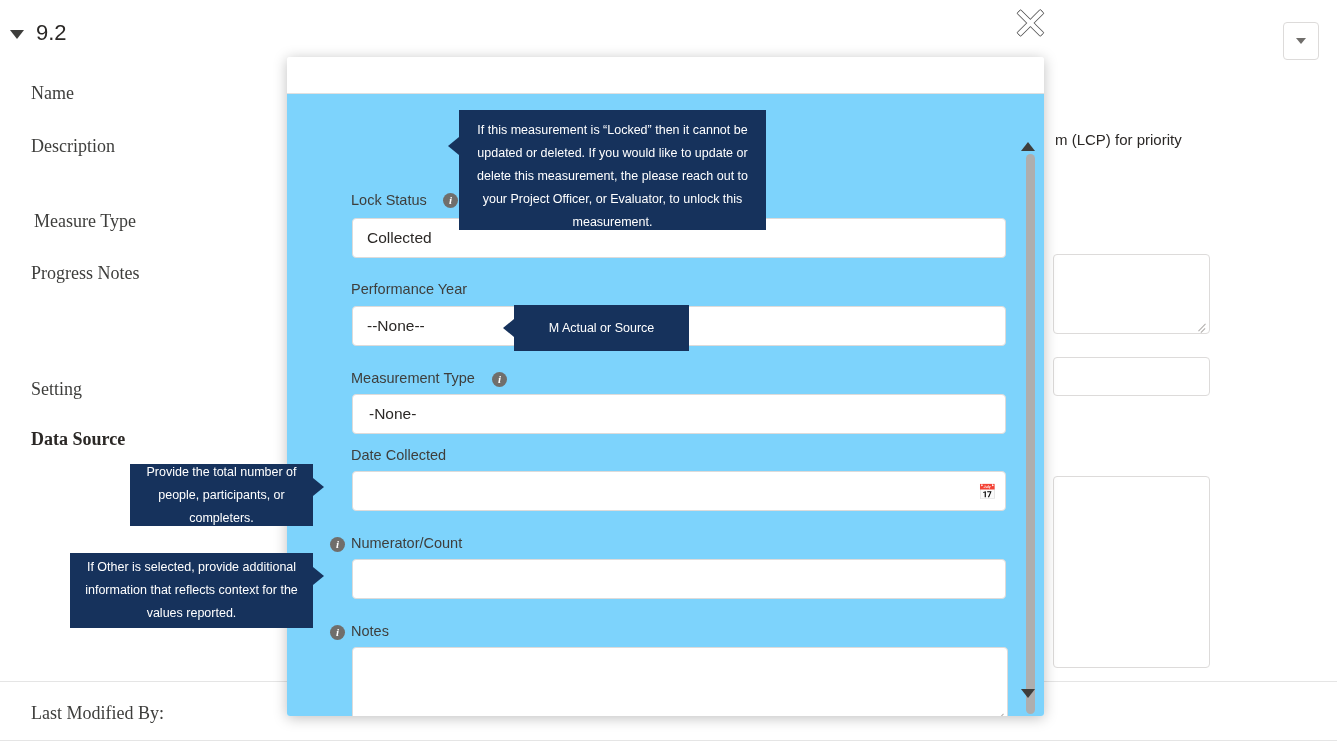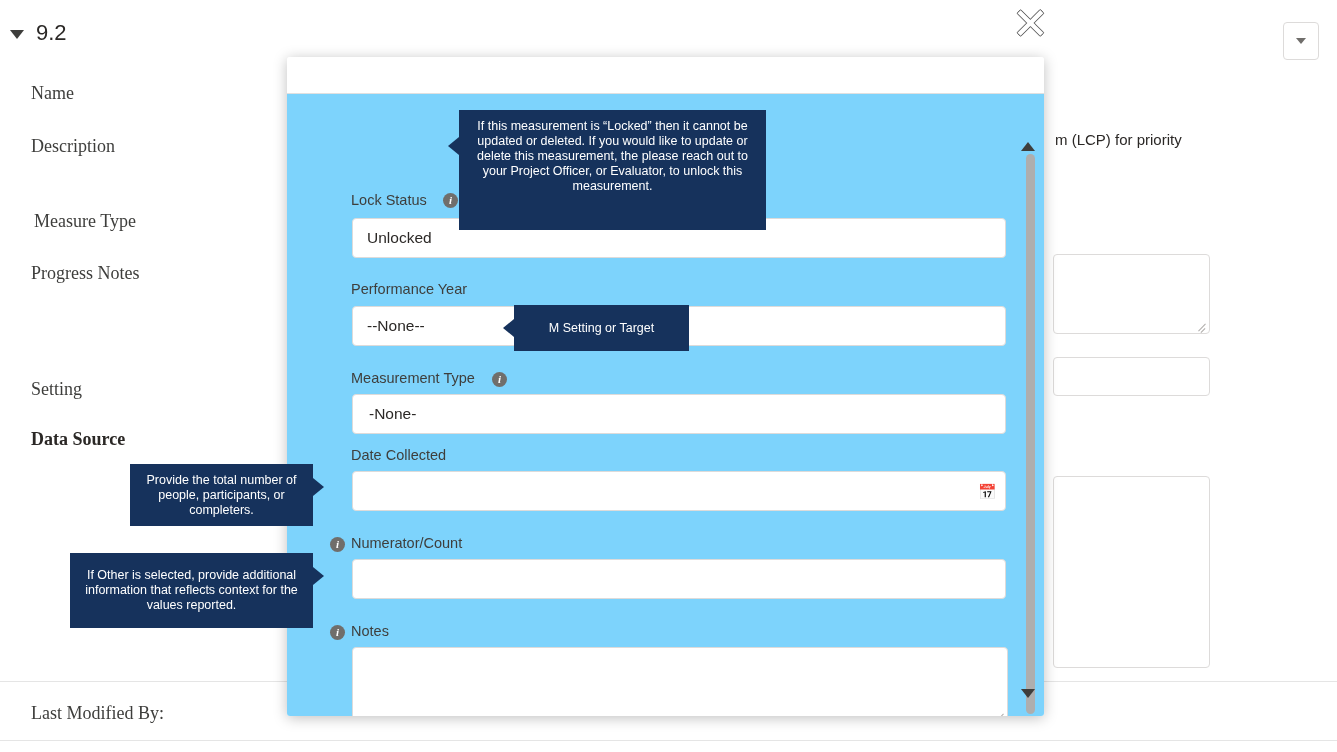"If this measurement is “Locked”" .tooltip { line-height: 15px -> 23px }
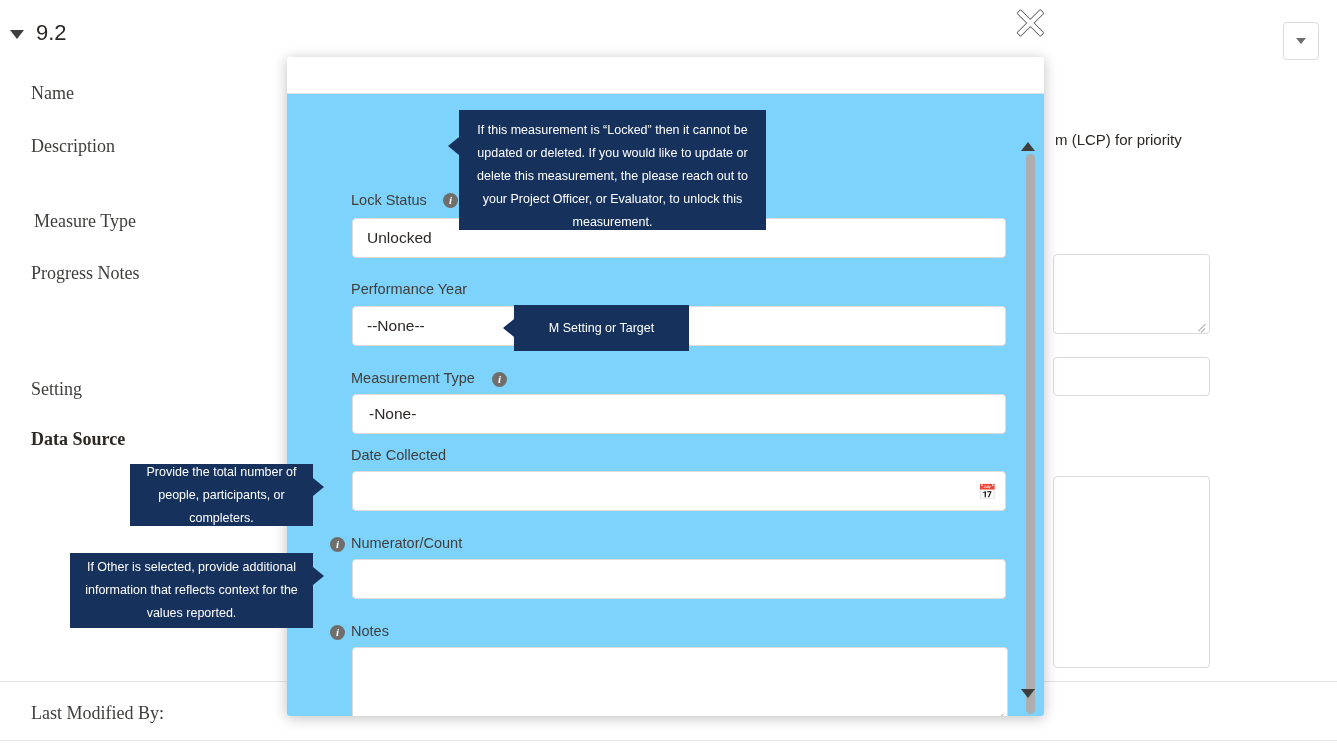"Unlocked" div.f-input { text: Unlocked -> Collected }
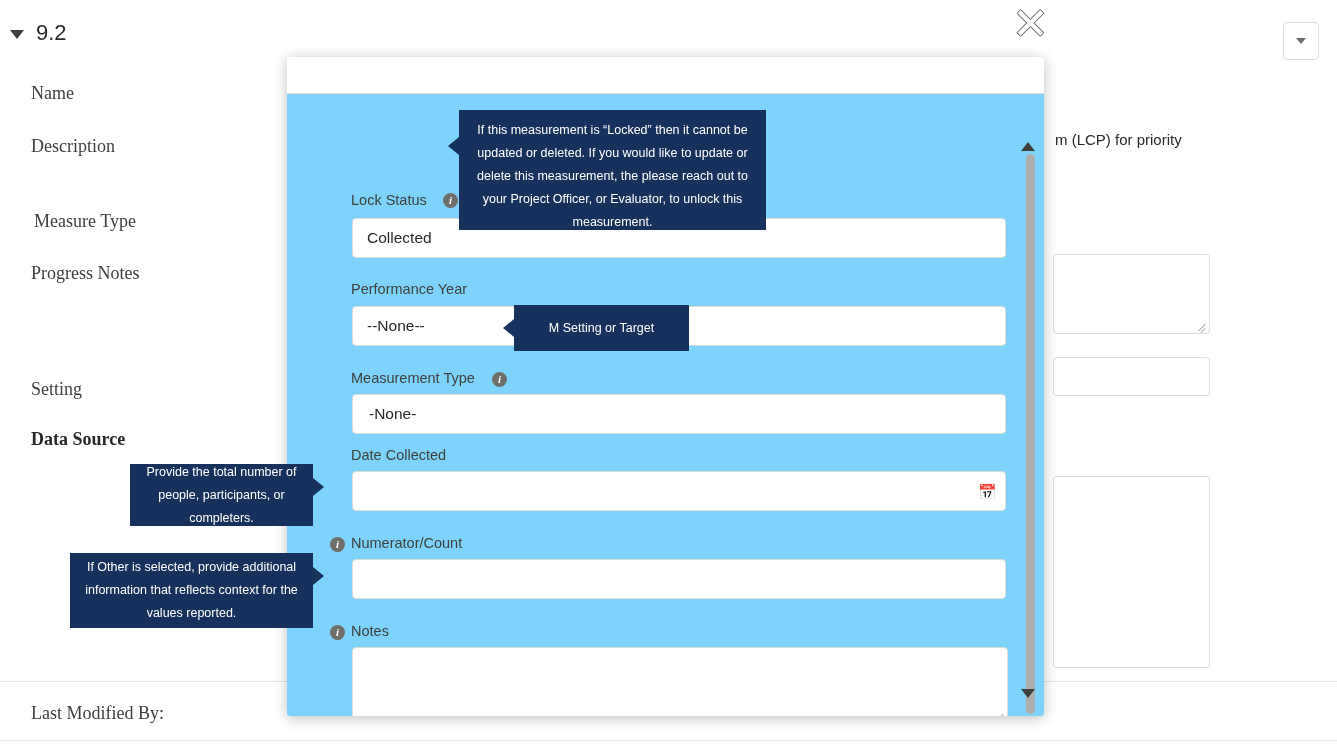"M Setting or Target" span { text: Setting or Target -> Actual or Source }
